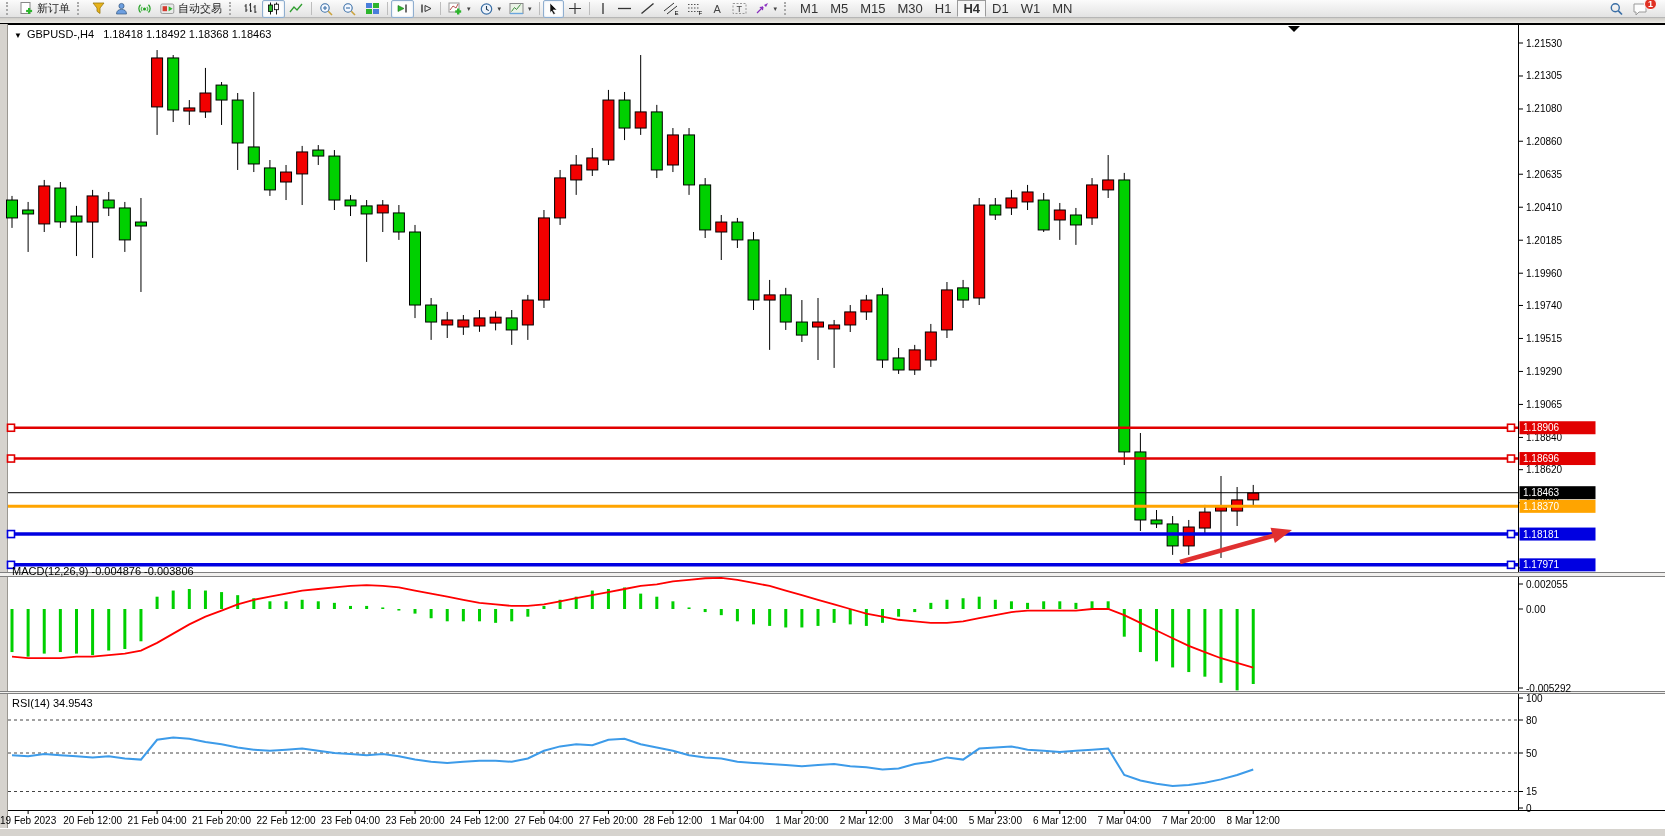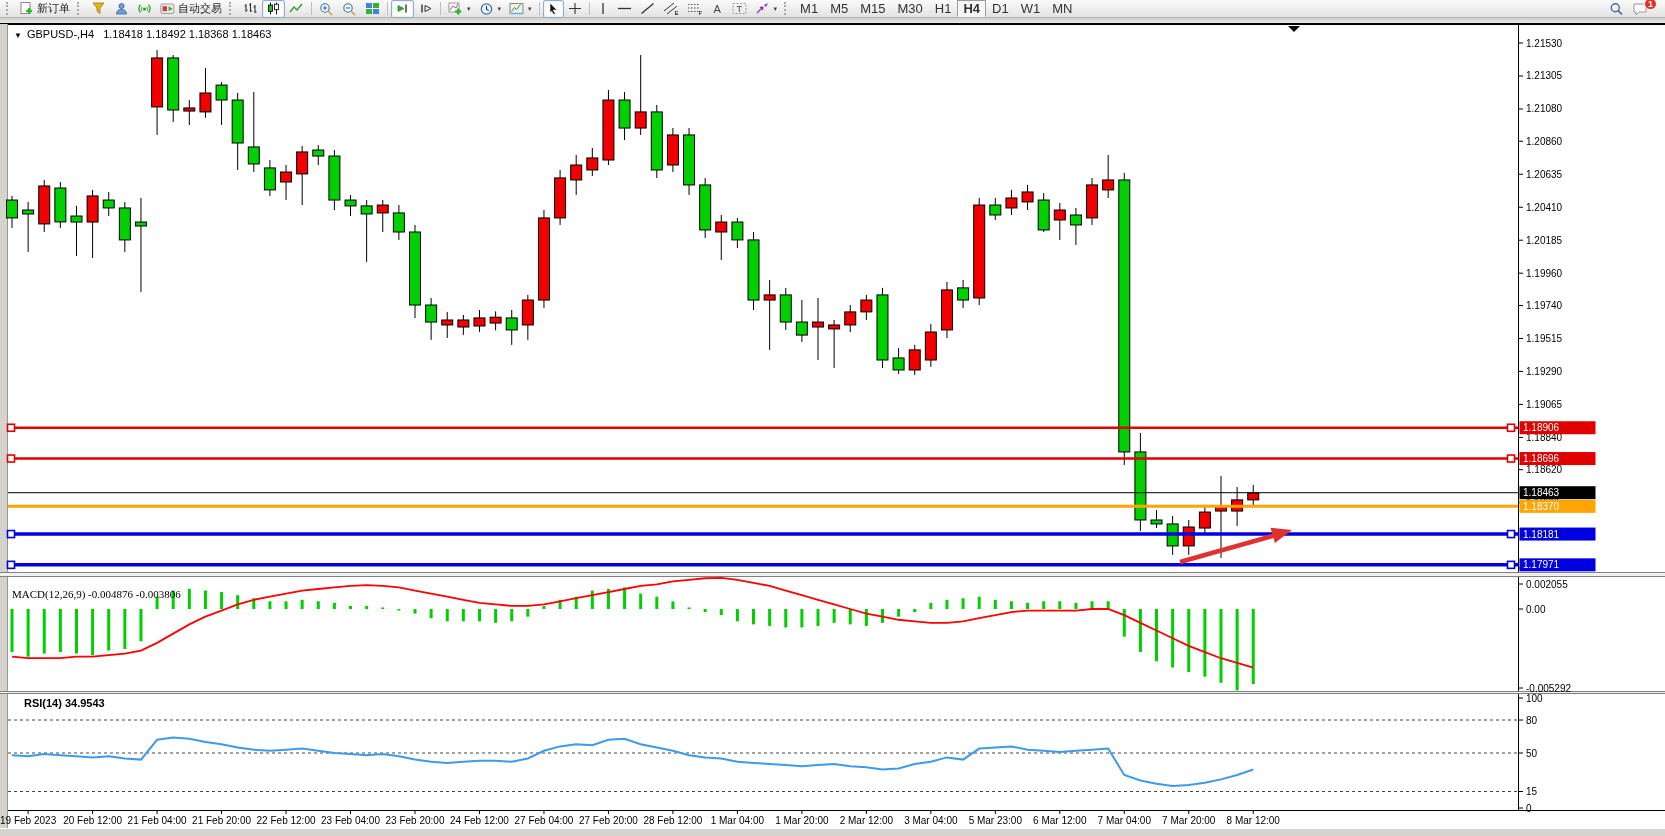"MACD(12,26,9) -0.004876 -0.003806" div.overlay { font-family: Liberation Serif, serif -> none; top: 588px -> 565px }
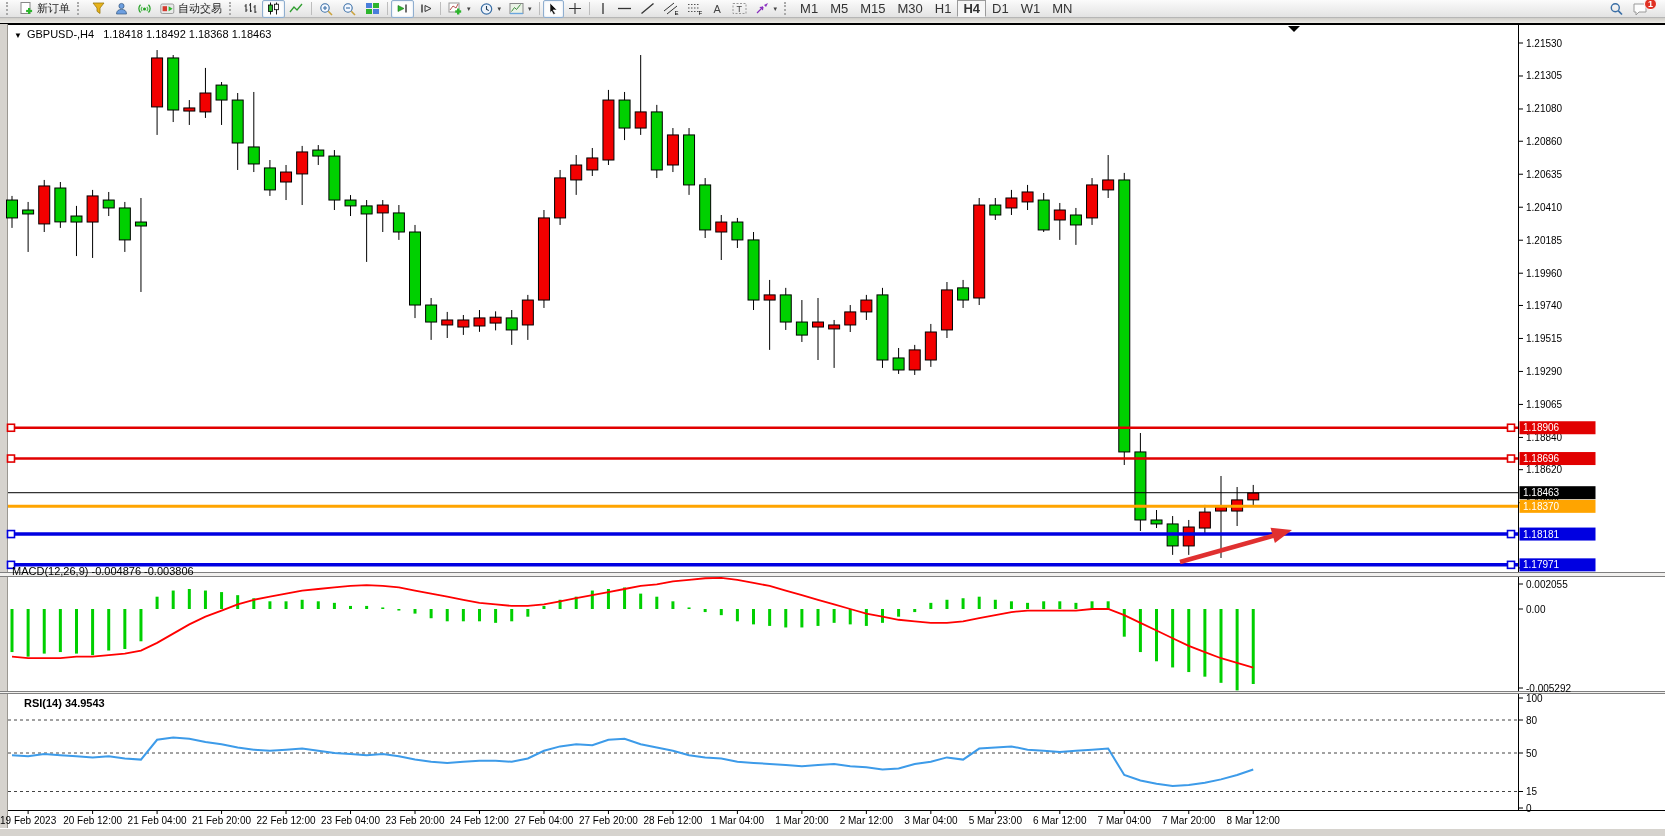"RSI(14) 34.9543" div.overlay { font-weight: bold -> none; left: 24px -> 12px }
